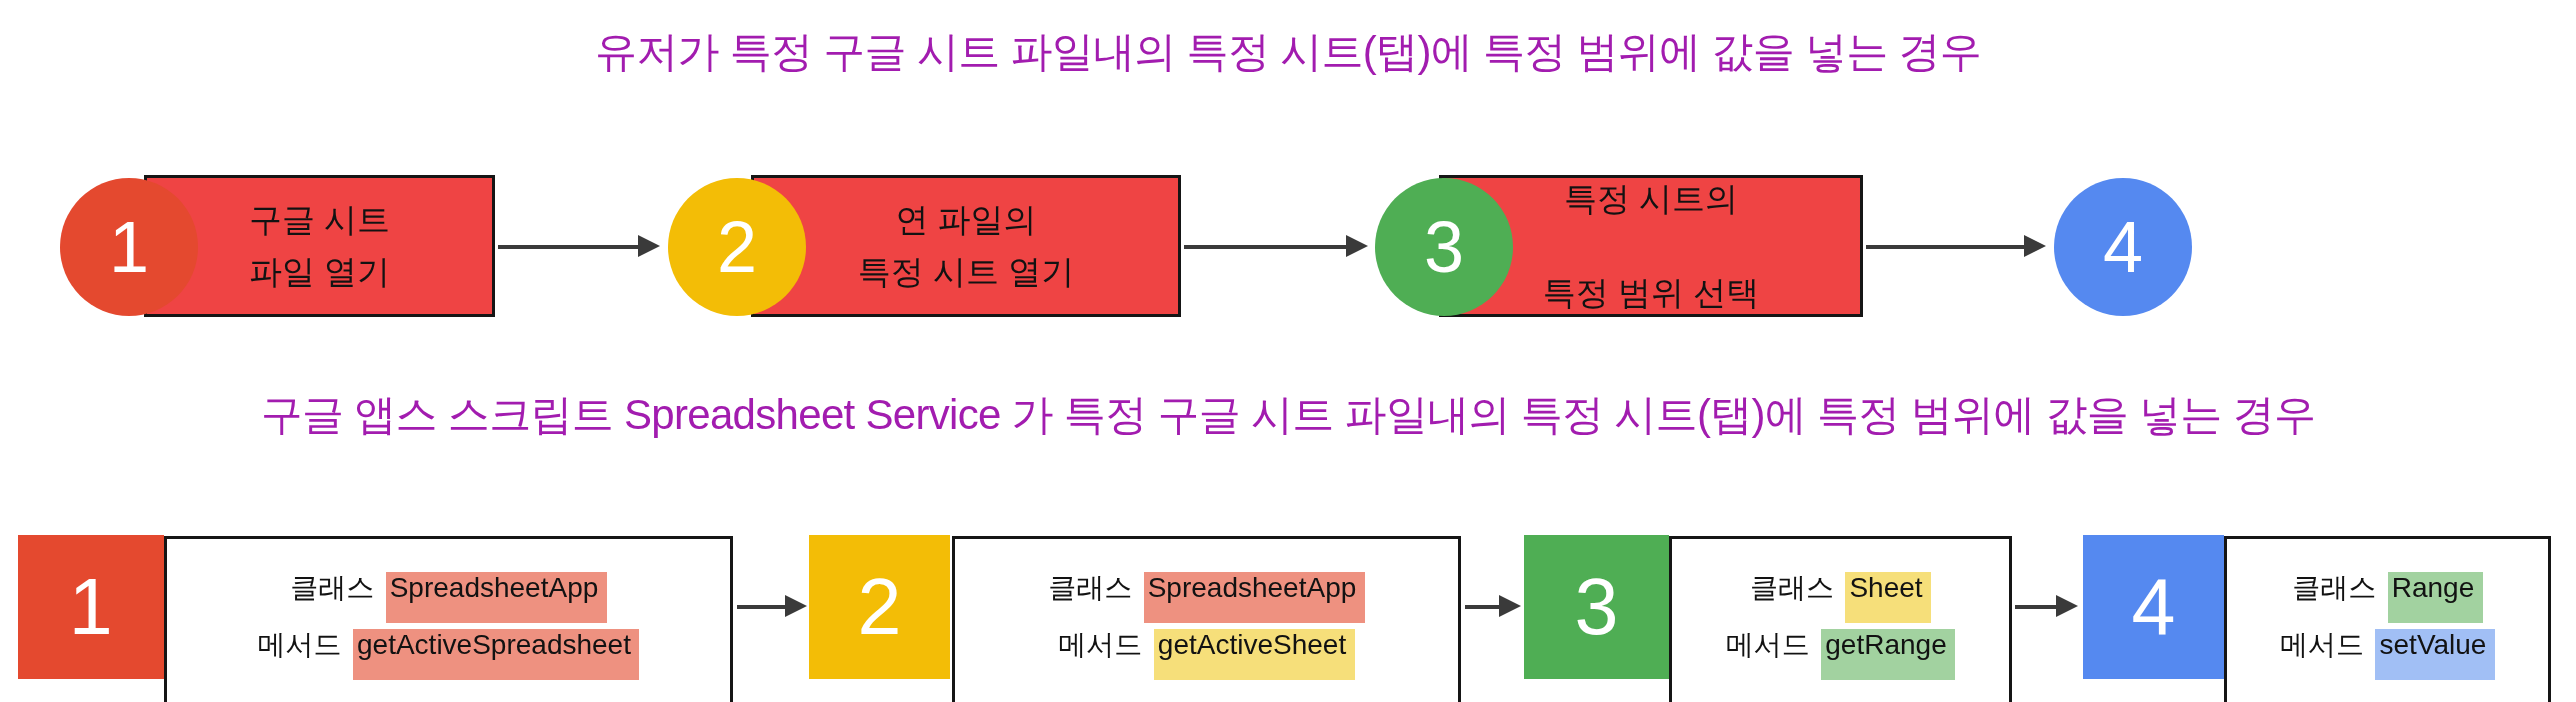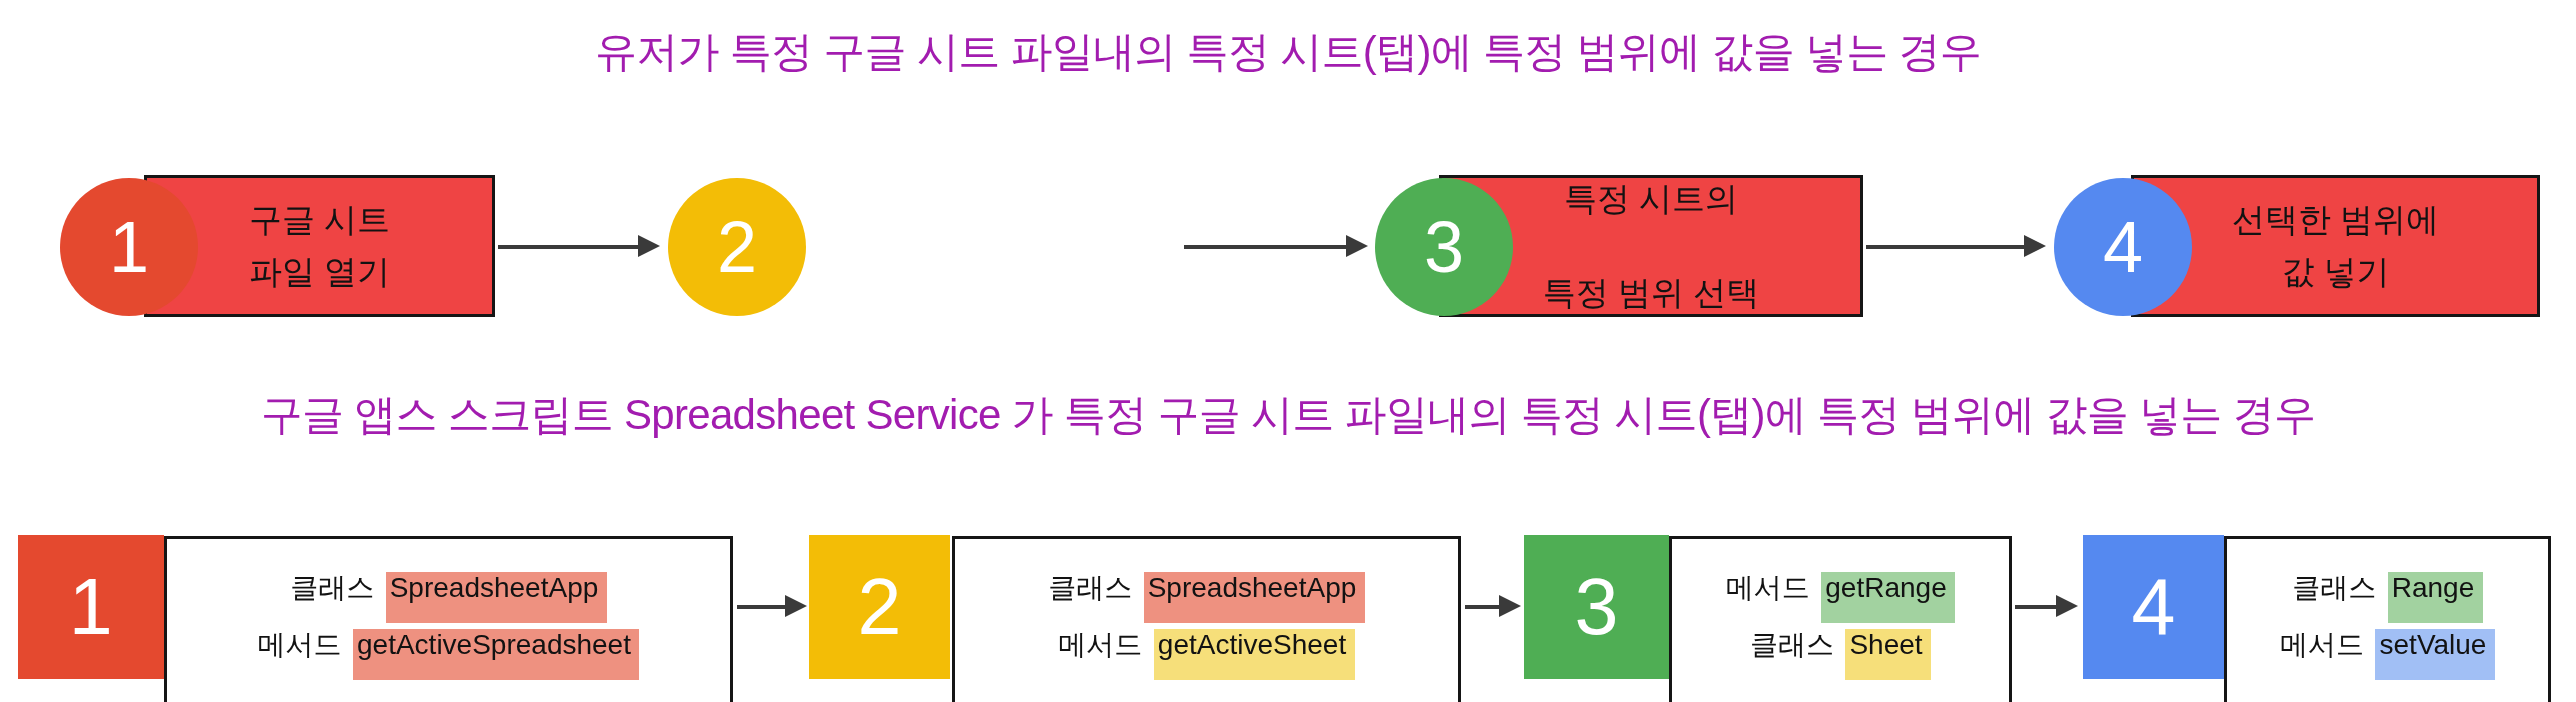"연 파일의" div.r1-box { html: none -> <div> <div>연 파일의</div> <div>특정 시트 열기</div> </div> }
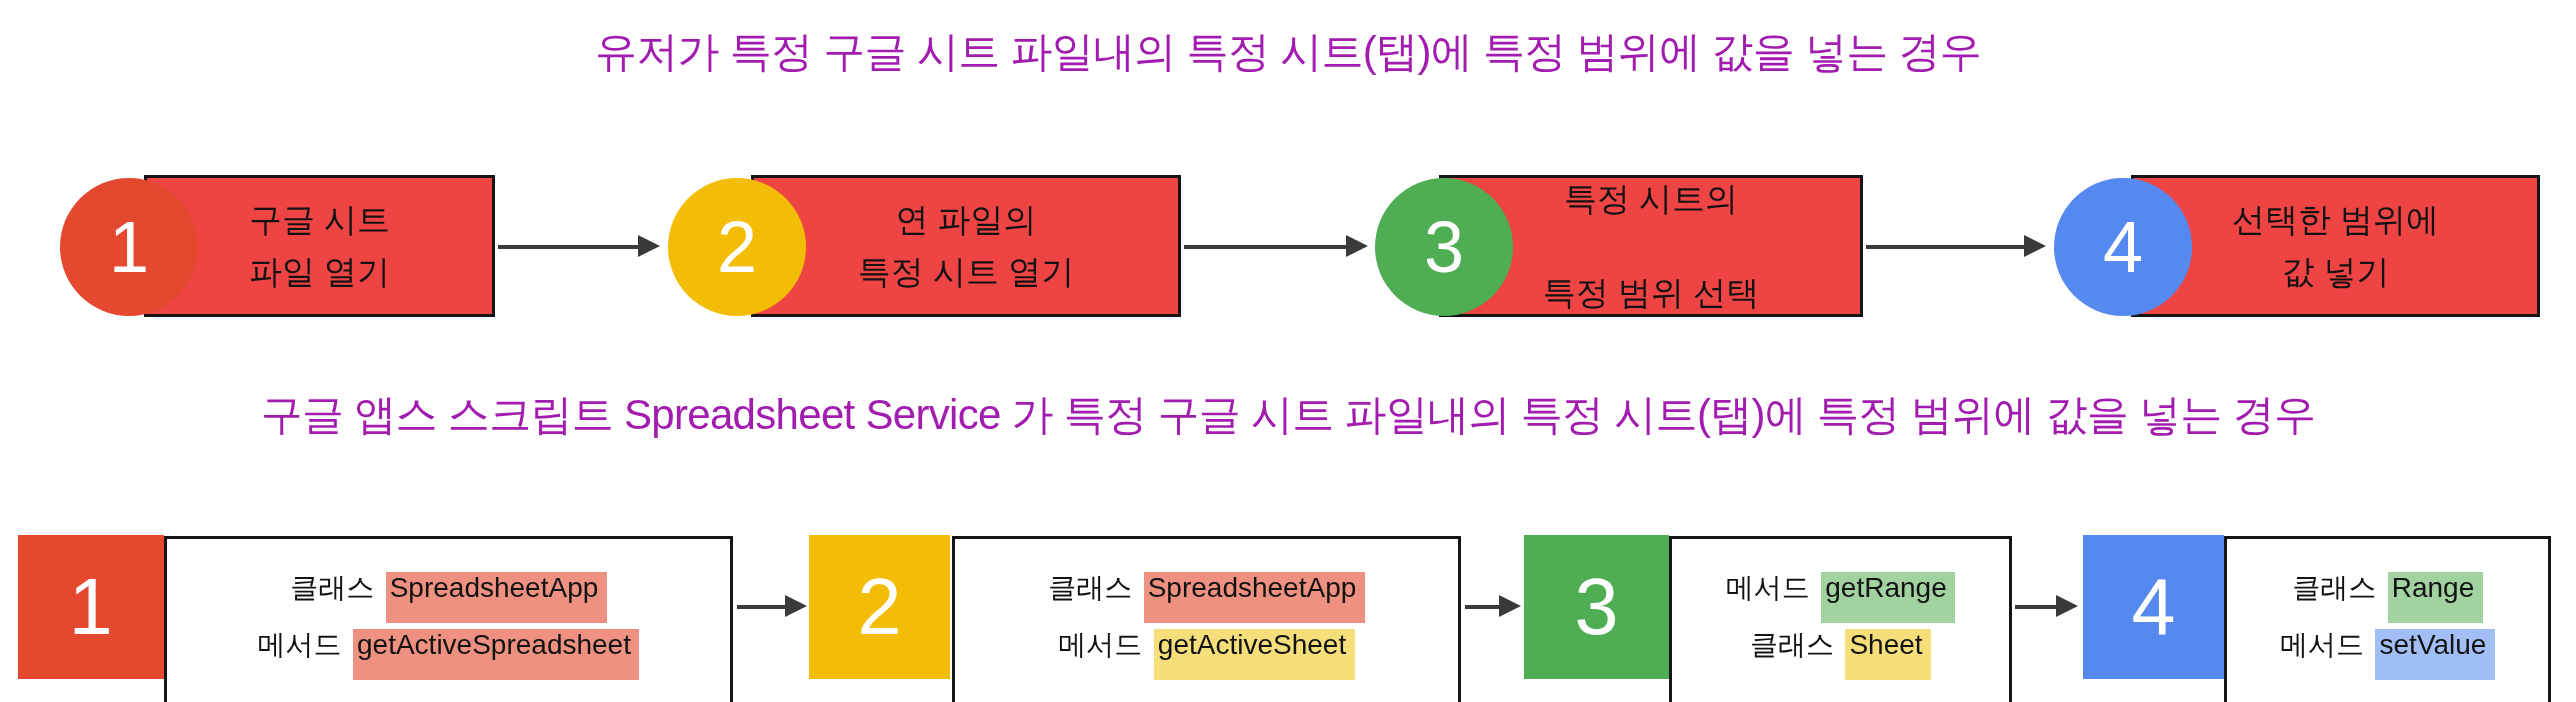"선택한 범위에" div.r1-box { html: <div> <div>선택한 범위에</div> <div>값 넣기</div> </div> -> none }
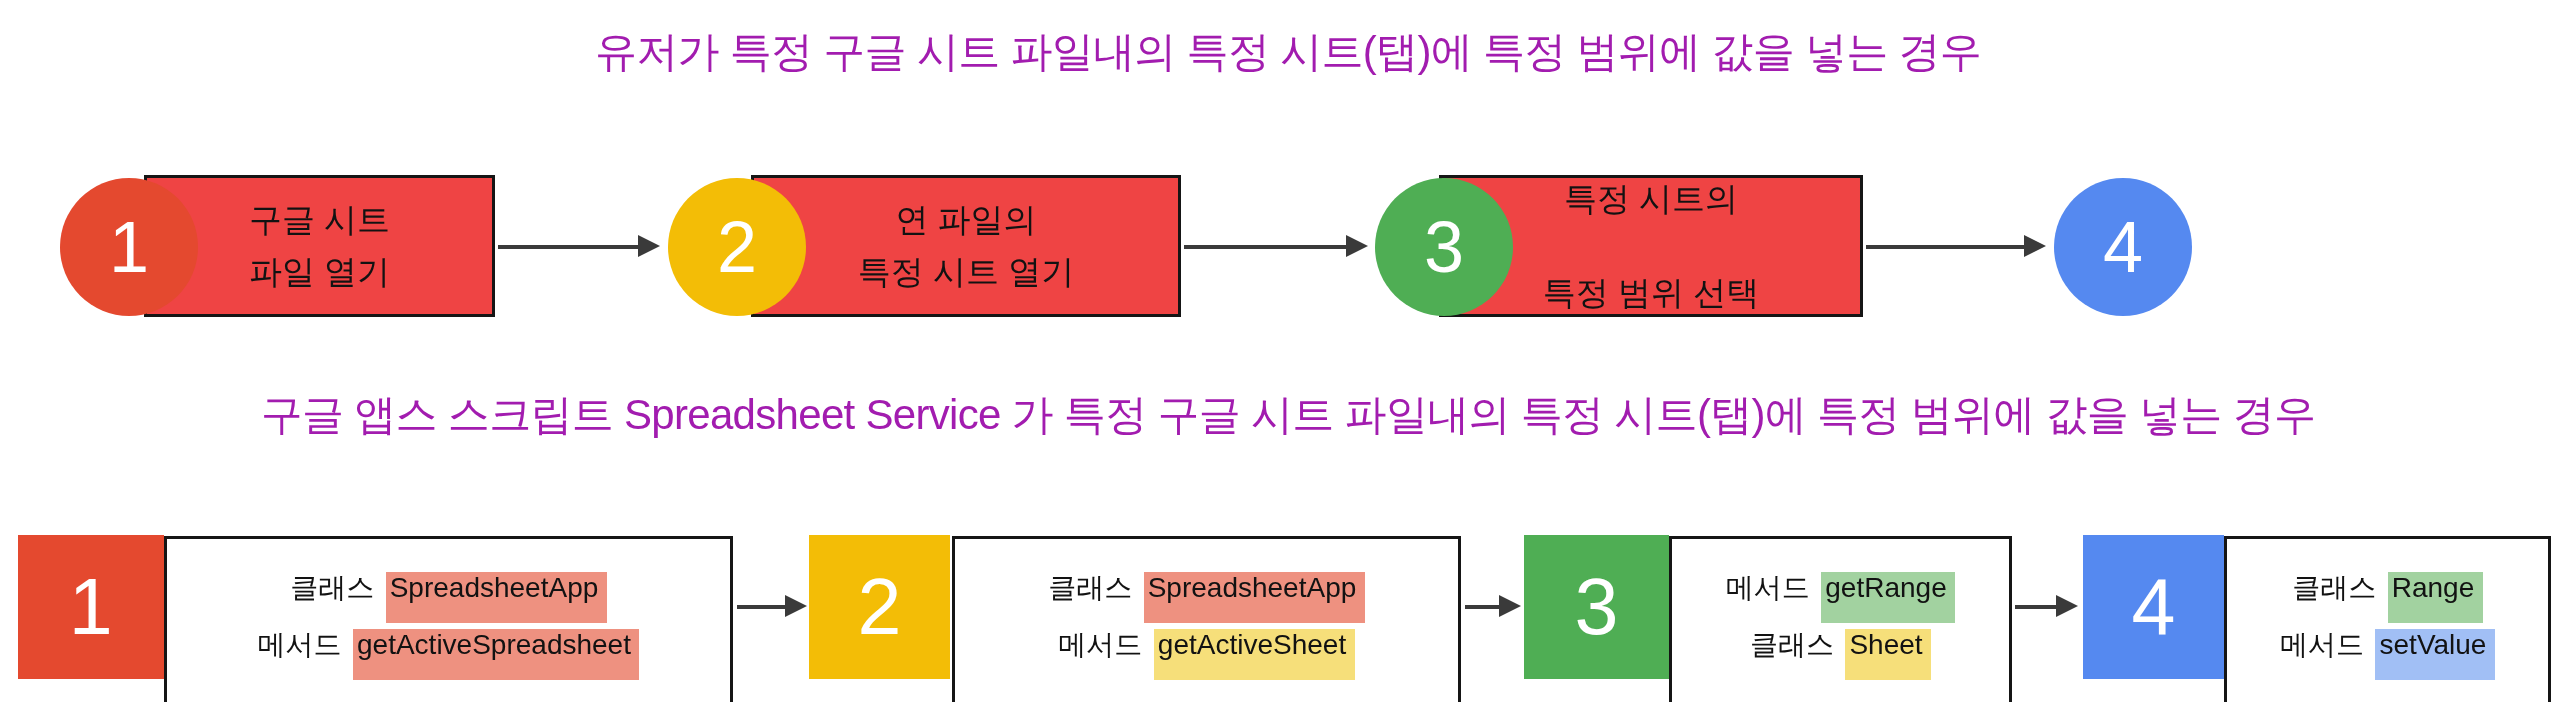"메서드 getRange" div { order: before "클래스 Sheet" -> after "클래스 Sheet" }
